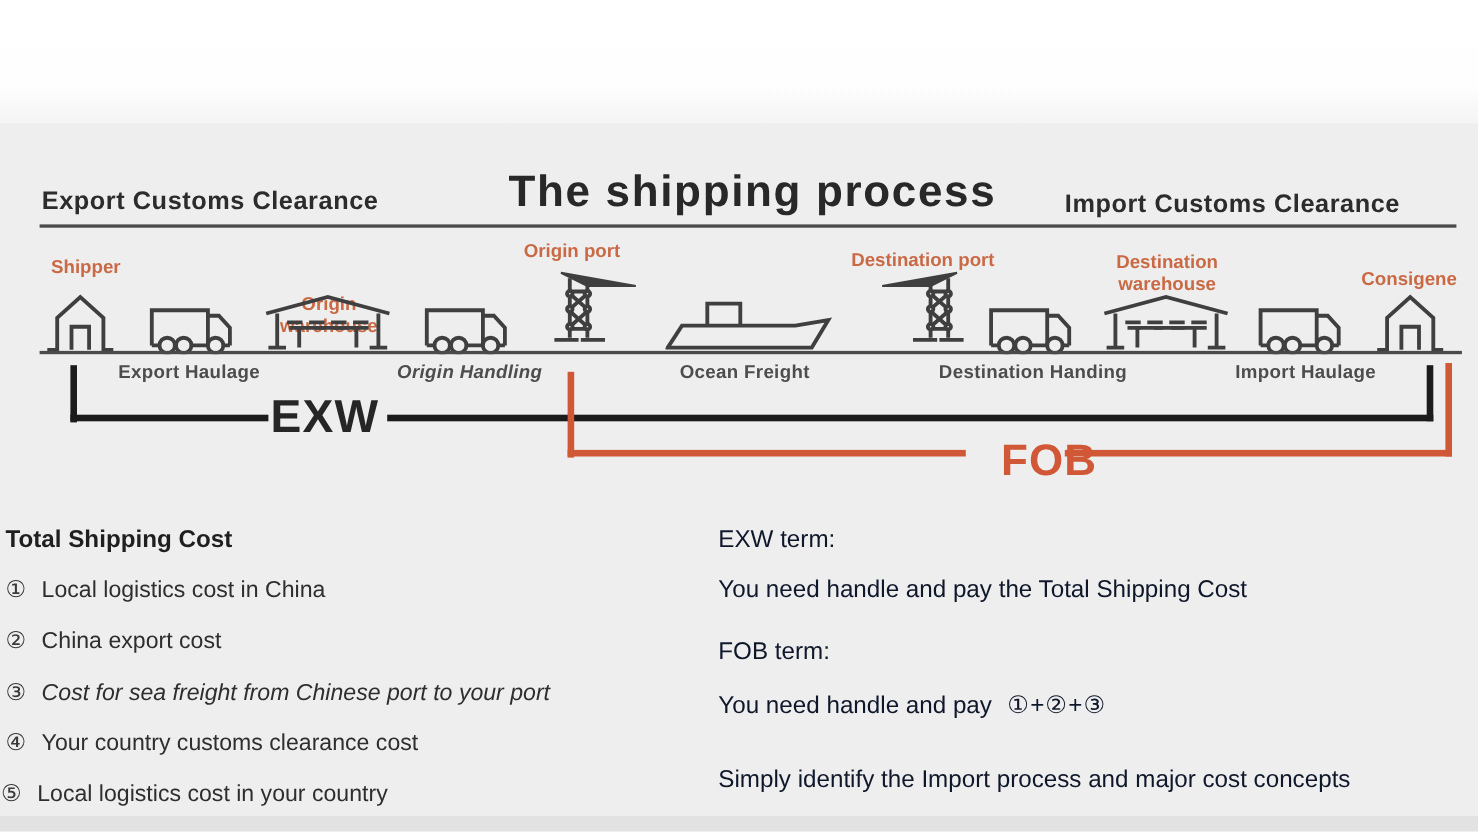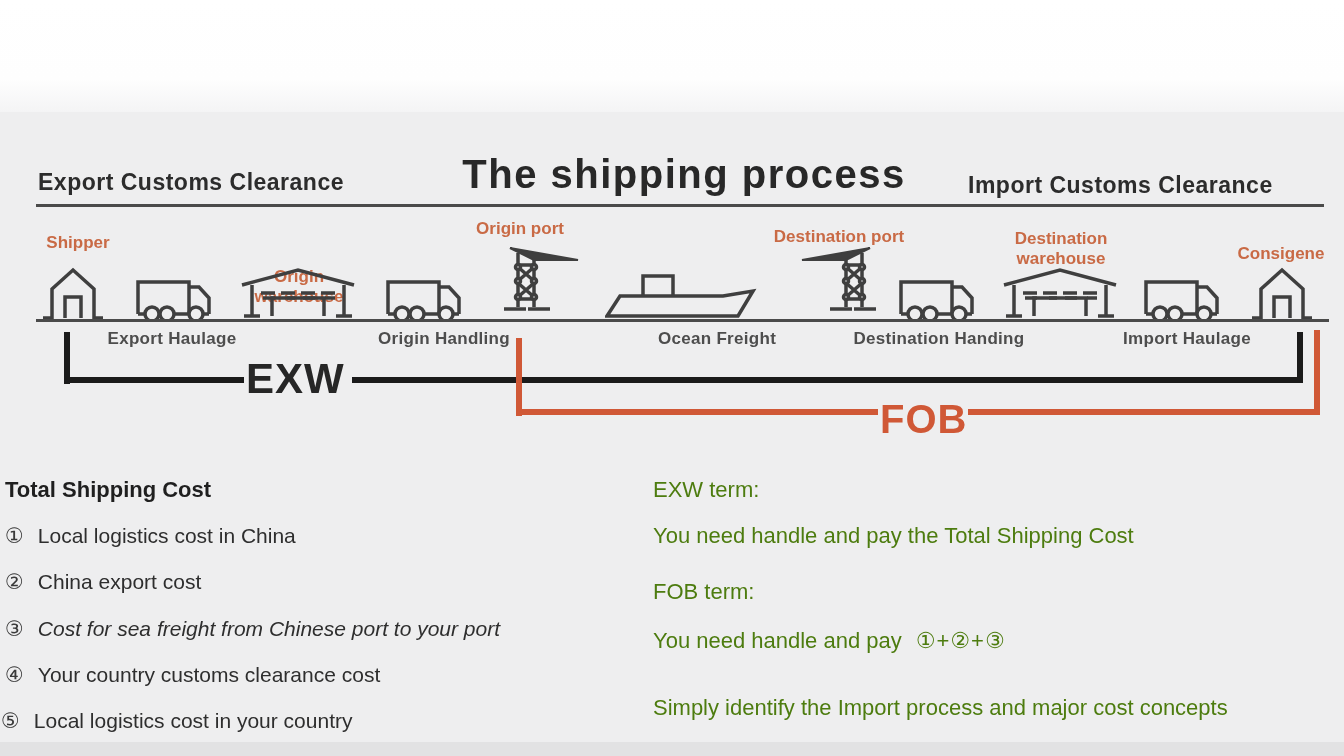"Origin Handling" div.abs { font-style: none -> italic; left: 444px -> 427px }
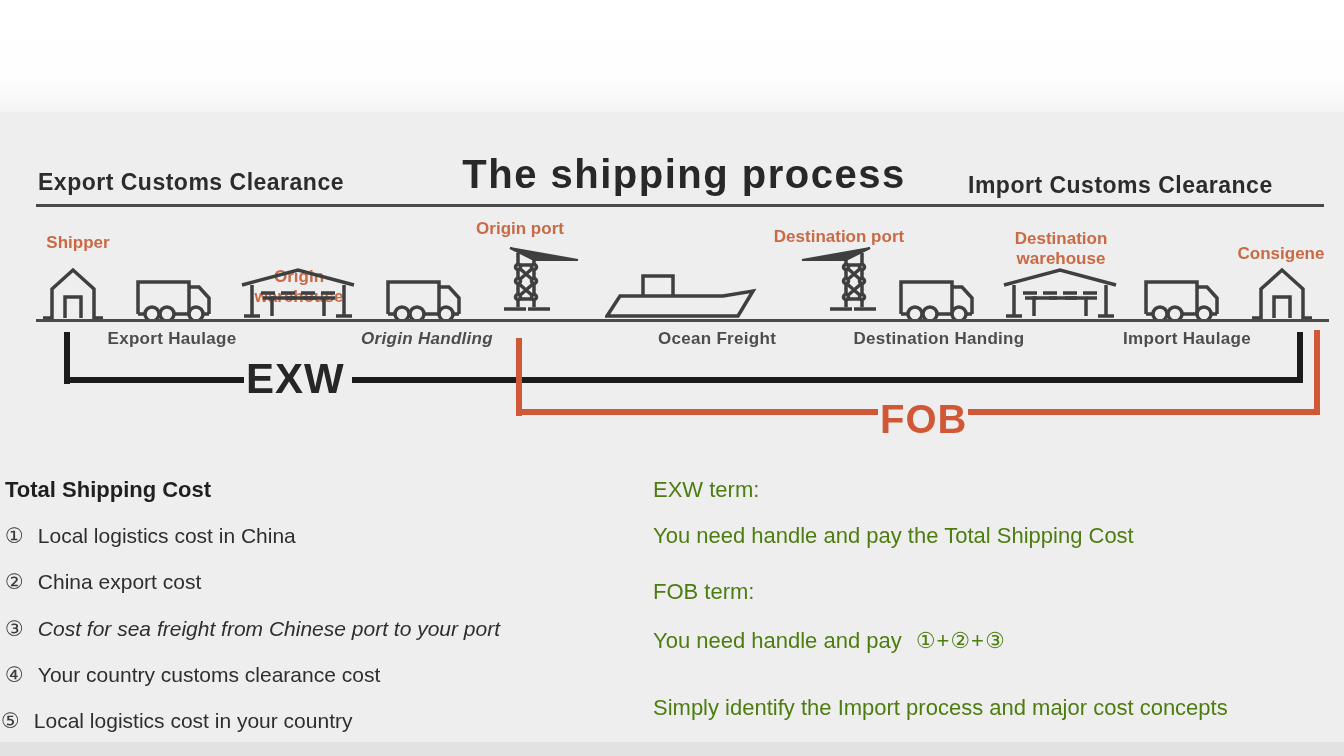"Ocean Freight" div.abs { margin-left: 40px -> none }
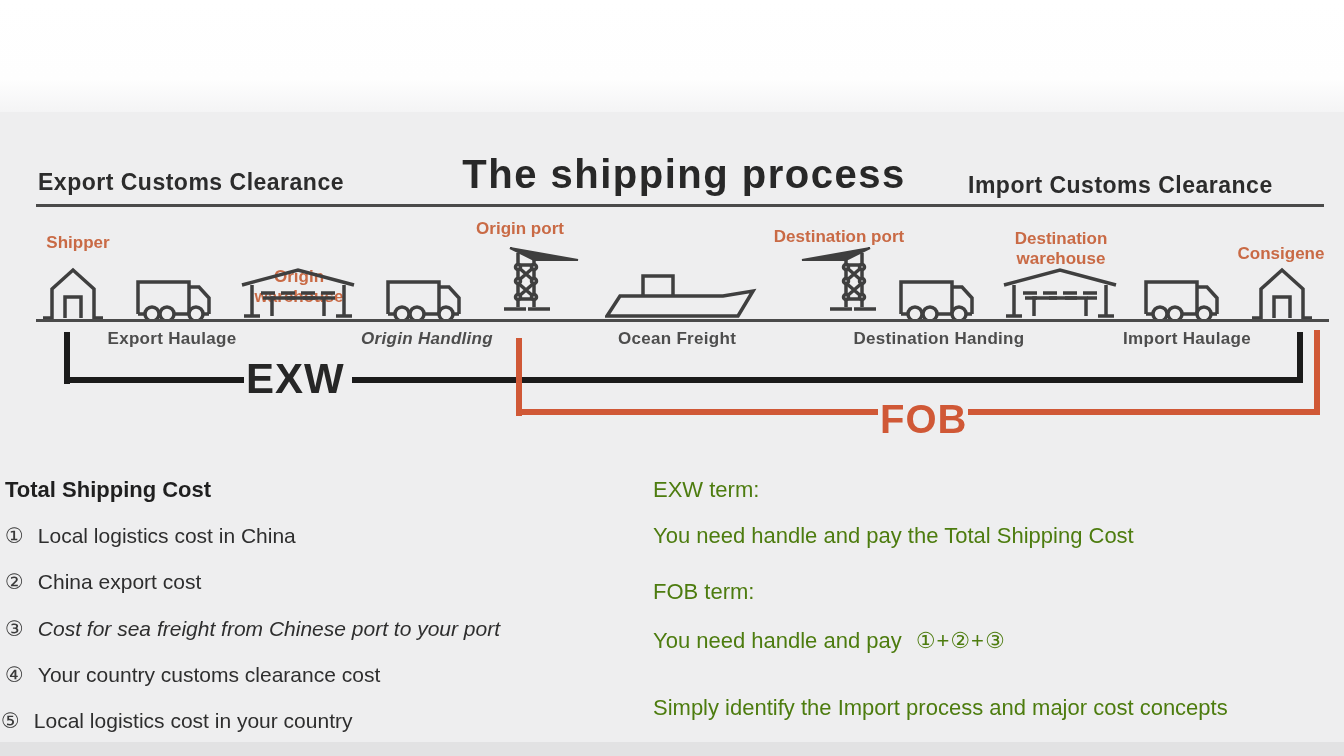"FOB" div.abs { left: 880px -> 910px }
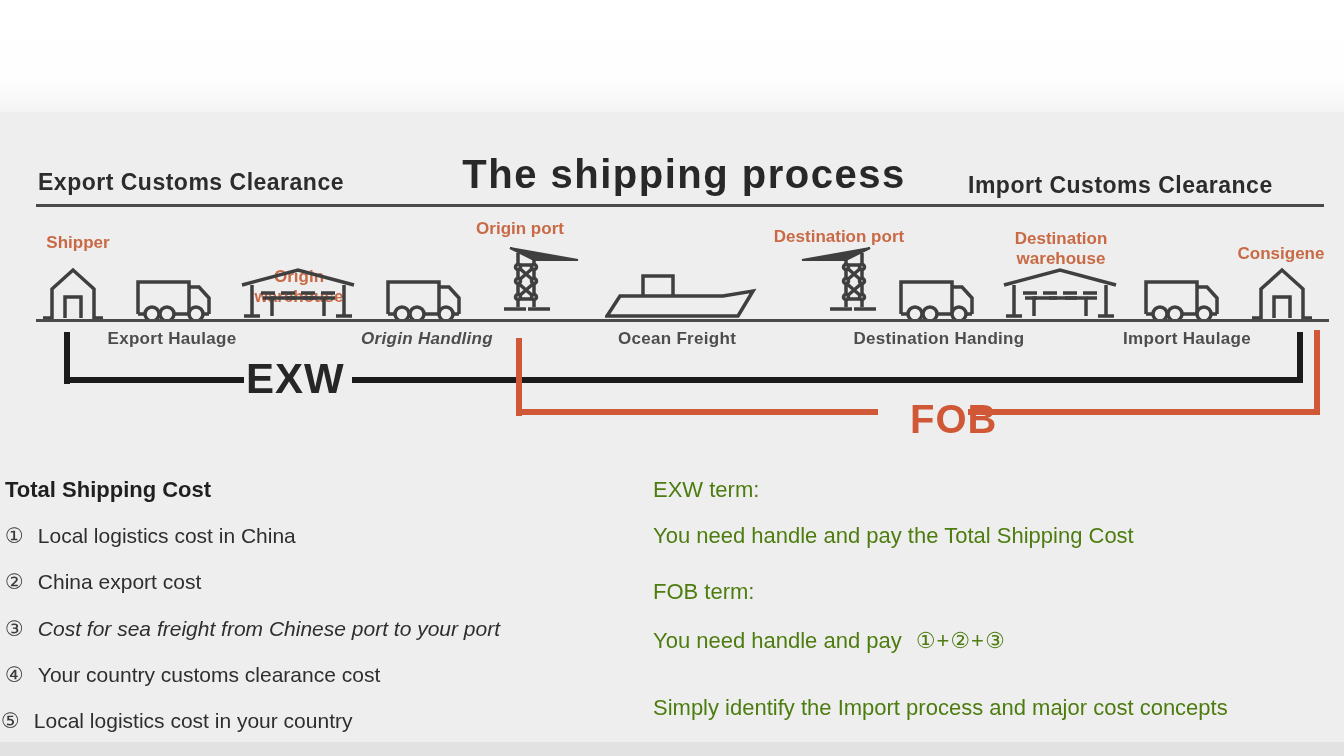"EXW term:" .term { color: #4d7c0f -> #0f172a }
